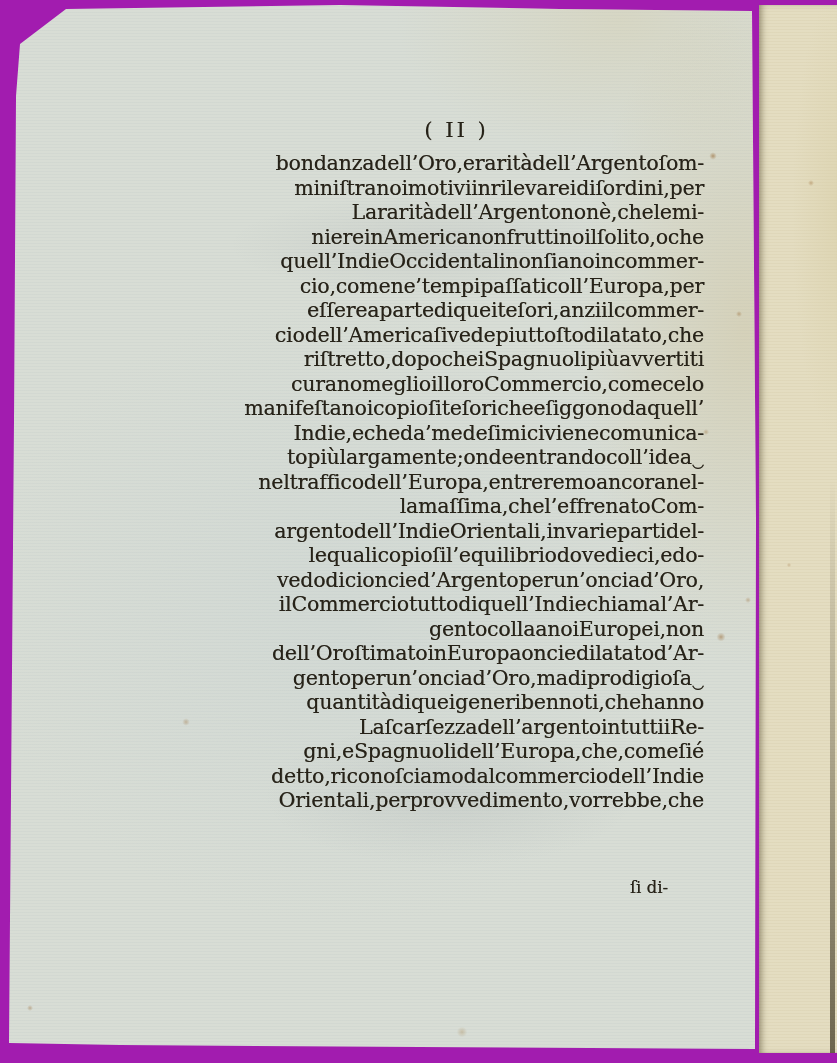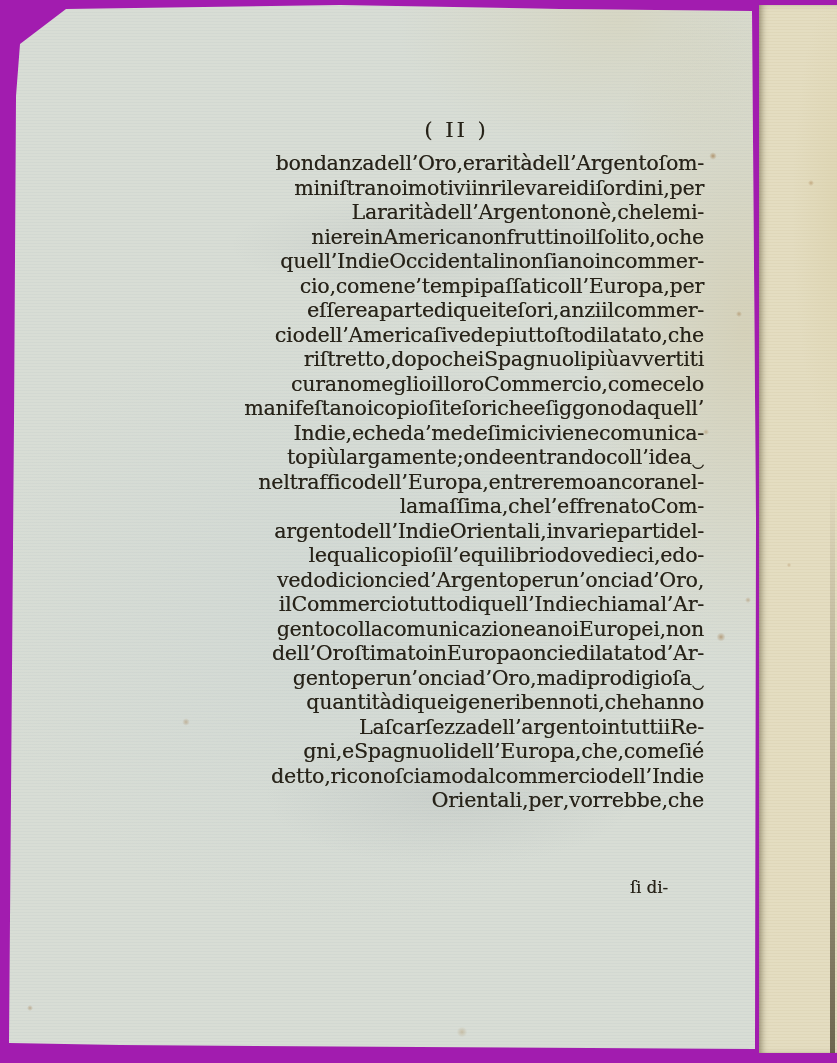"comunicazione" span { html: <span>comunicazione</span> -> none }
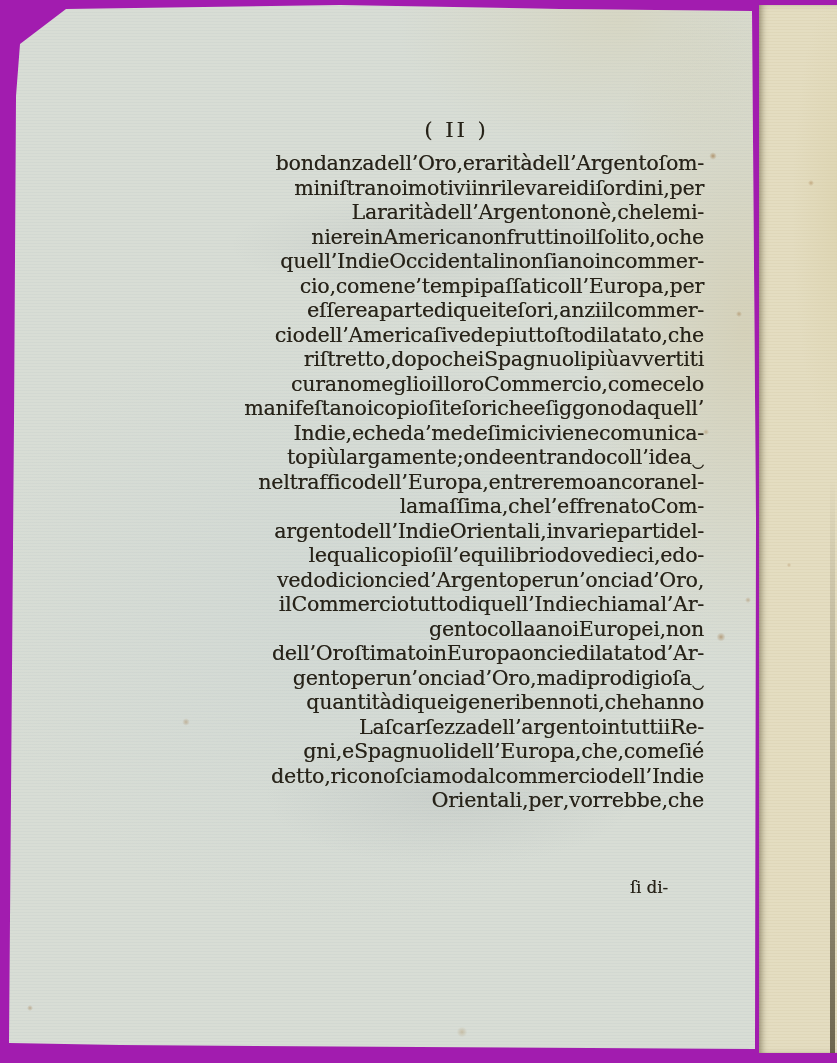"provvedimento" span { html: none -> <span>provvedimento</span> }
